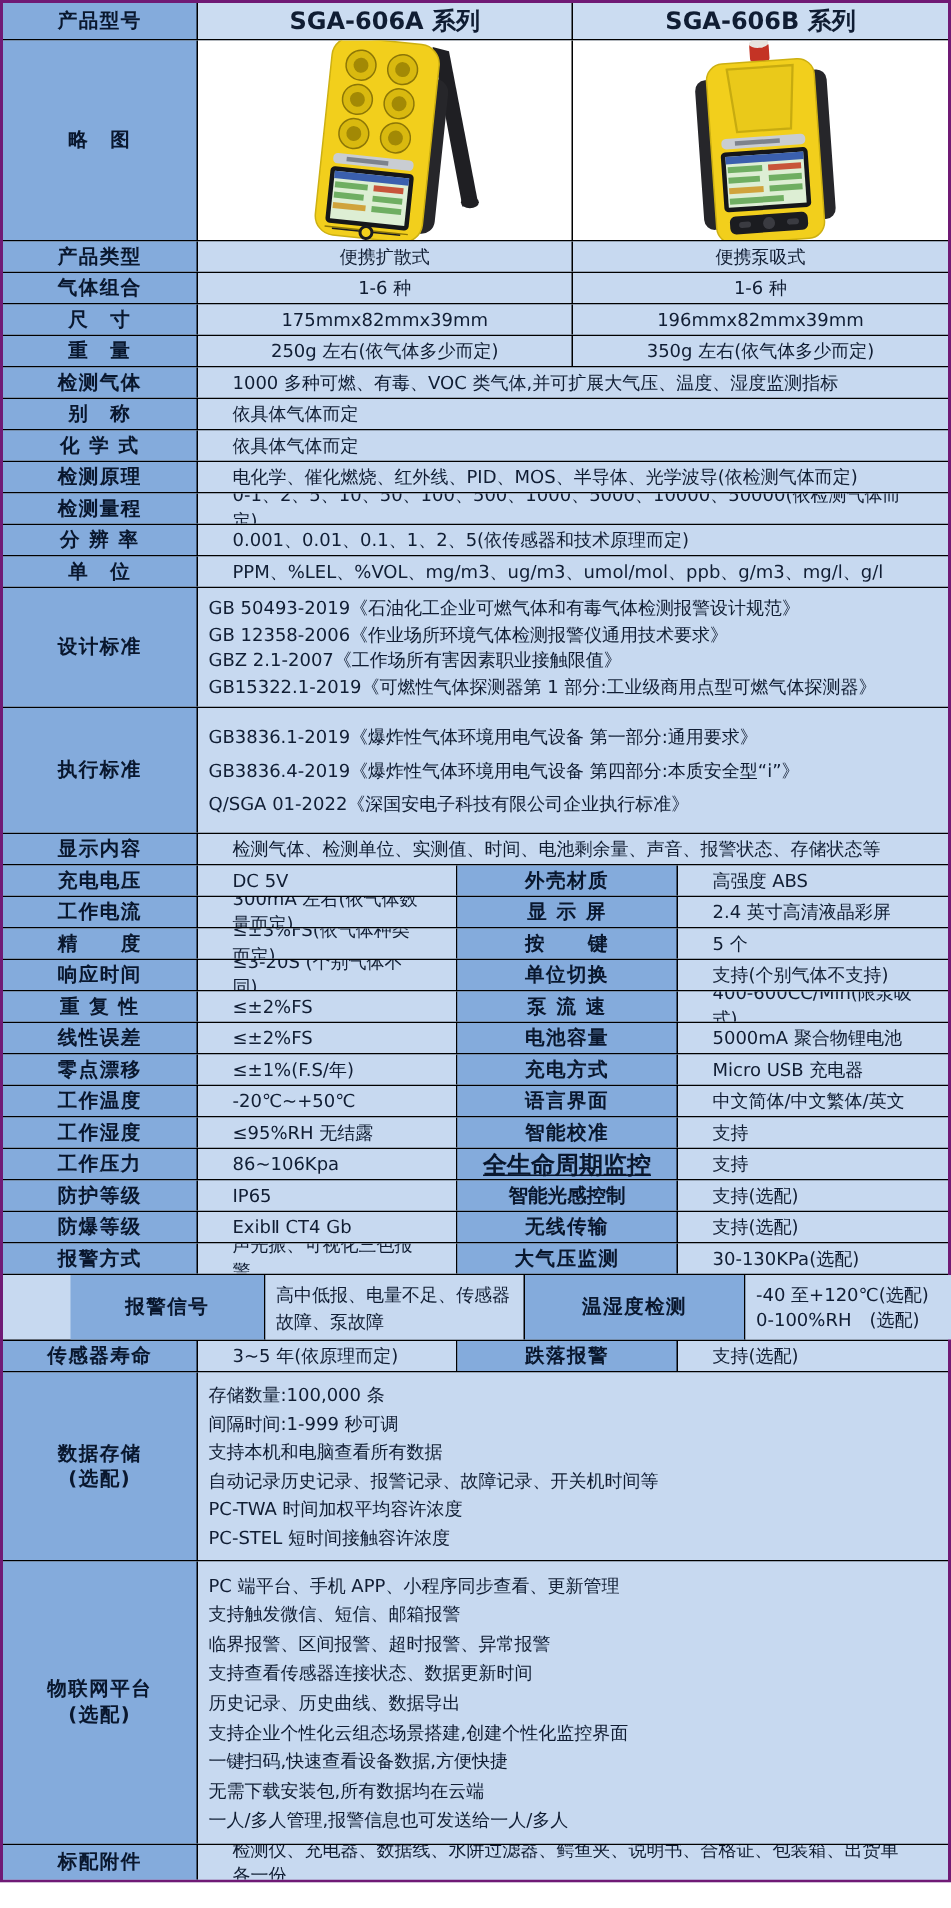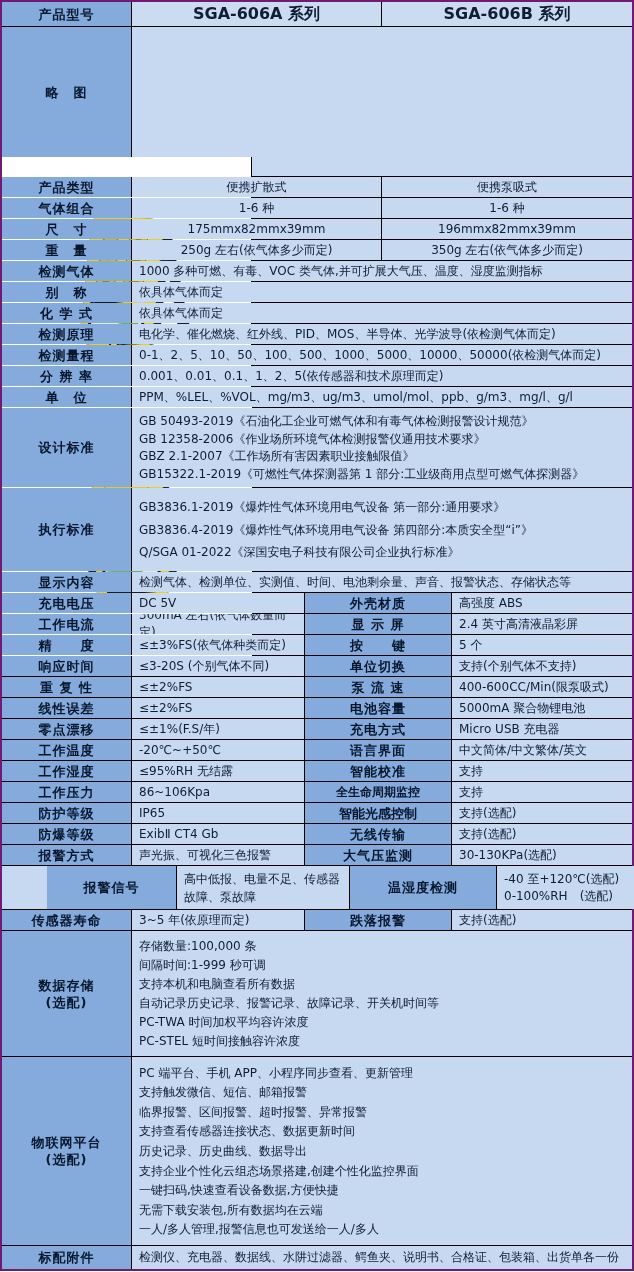"略 图" .h-sketch { flex-direction: column -> none; height: 150px -> 134px }
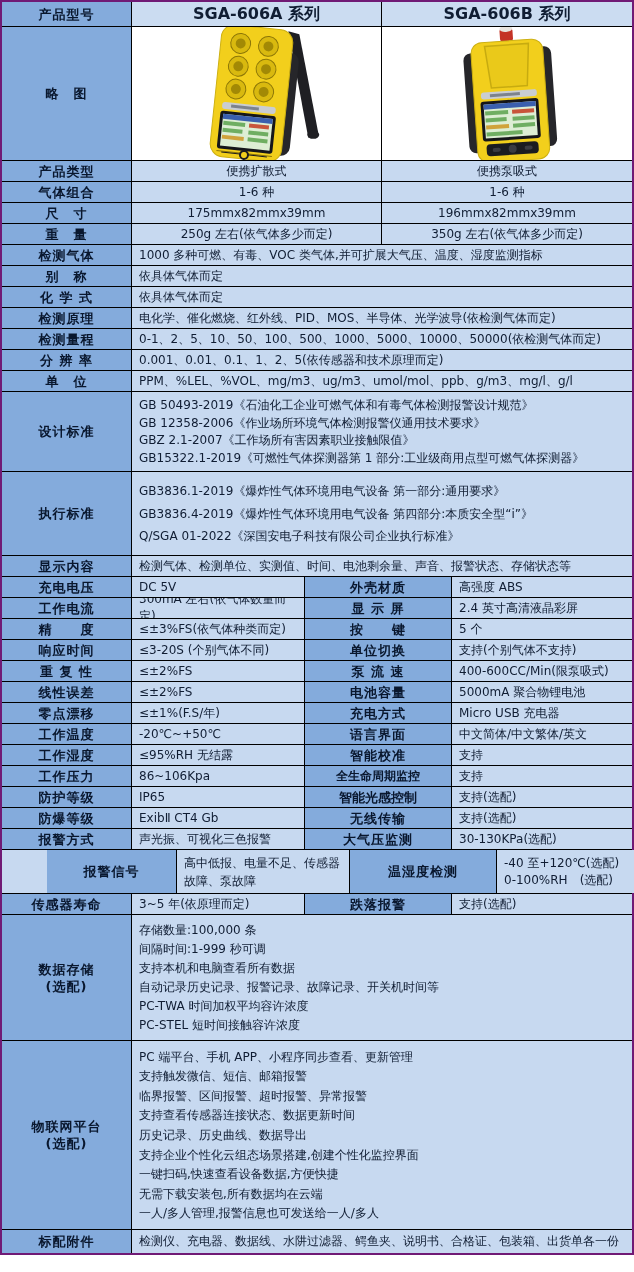"1000 多种可燃、有毒、VOC 类气体,并可扩展大气压、温度、湿度监测指标" .val { padding: 0 7px -> 0 23px }
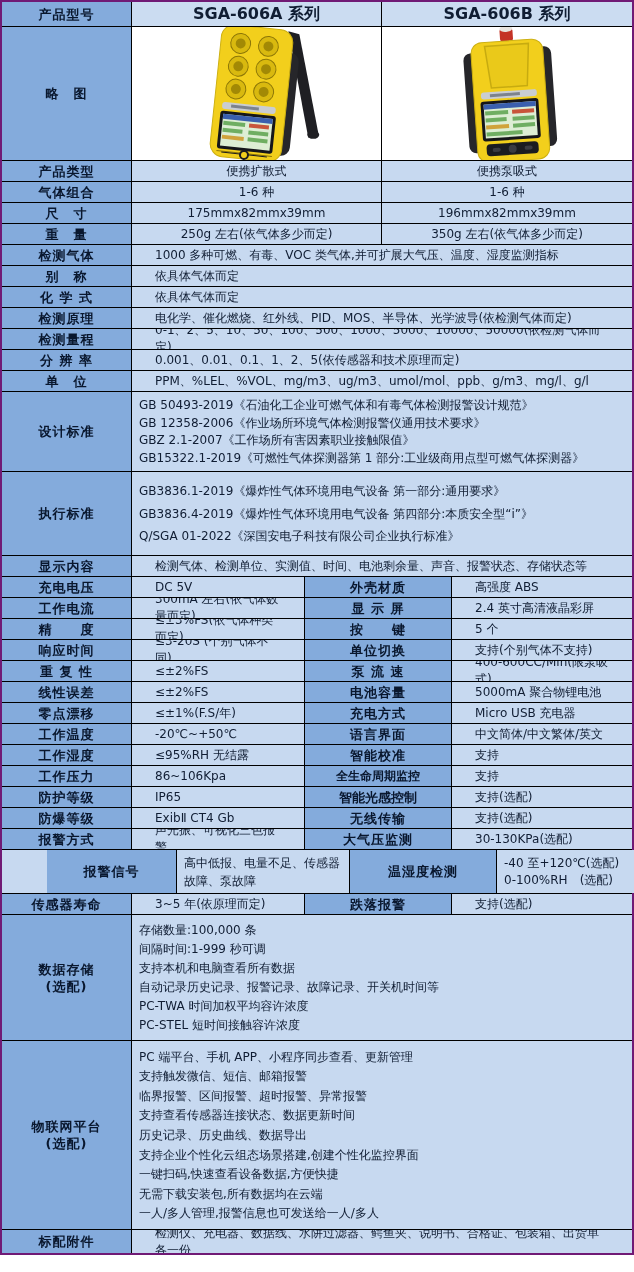"全生命周期监控" div.cell { font-size: 12px -> 16px; text-decoration: none -> underline }
